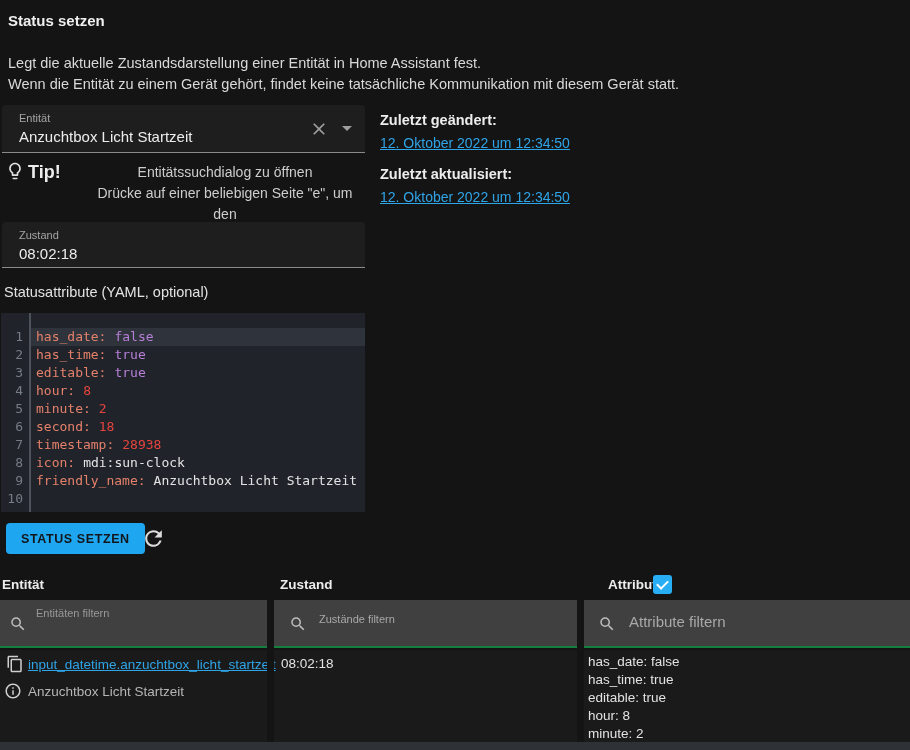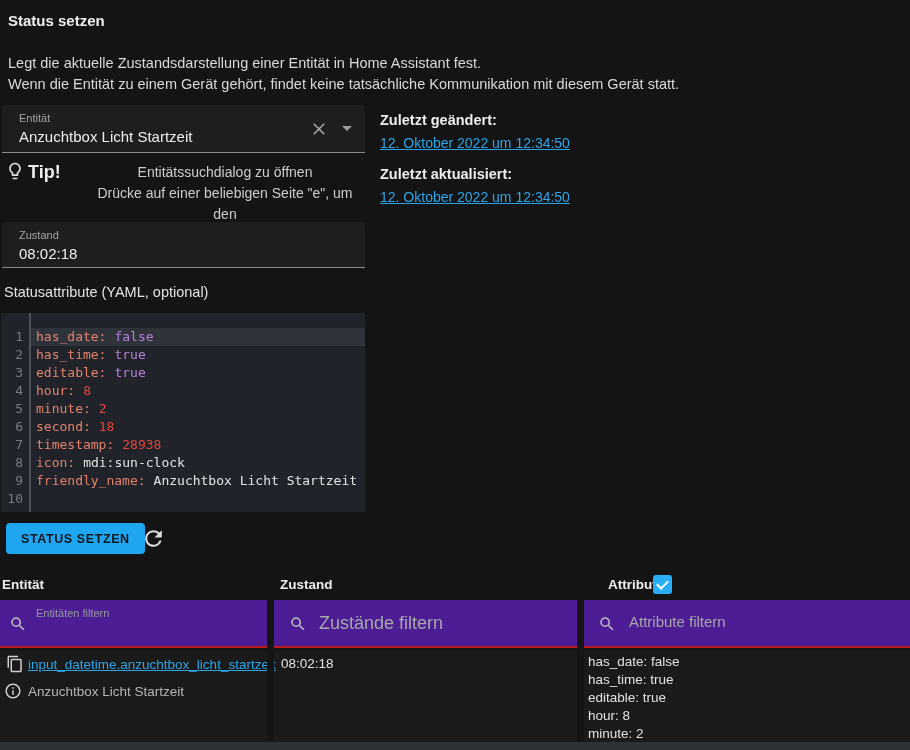"Entitäten filtern" .filter-row { background: #4c1d95 -> #404040; border-bottom: 2px solid #b91c1c -> 2px solid #15803d }
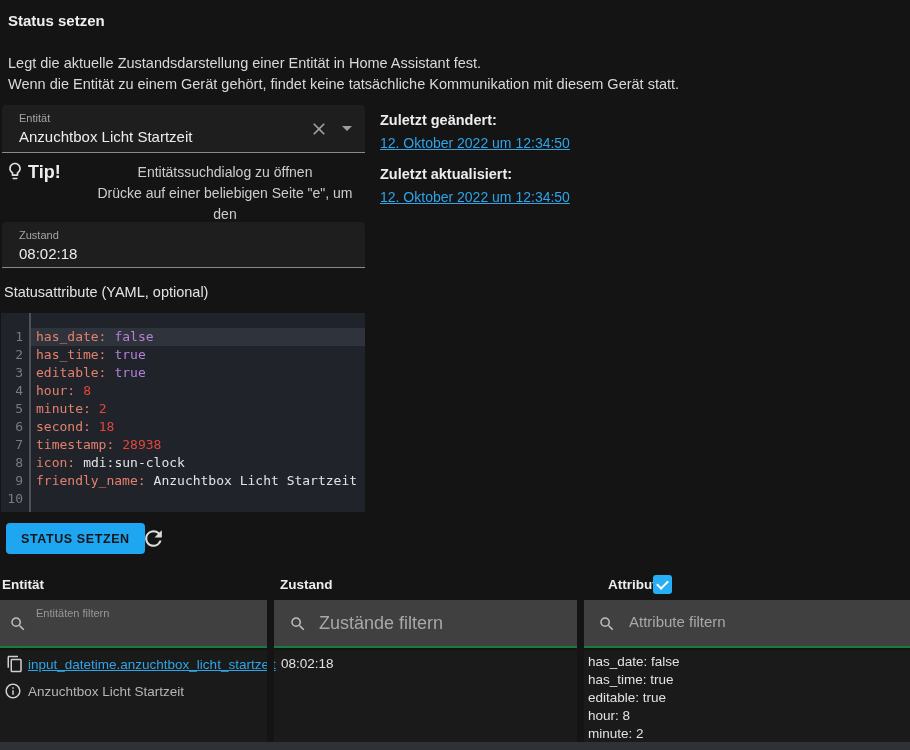"Zustände filtern" input.filter-input { font-size: 18px -> 11px }
